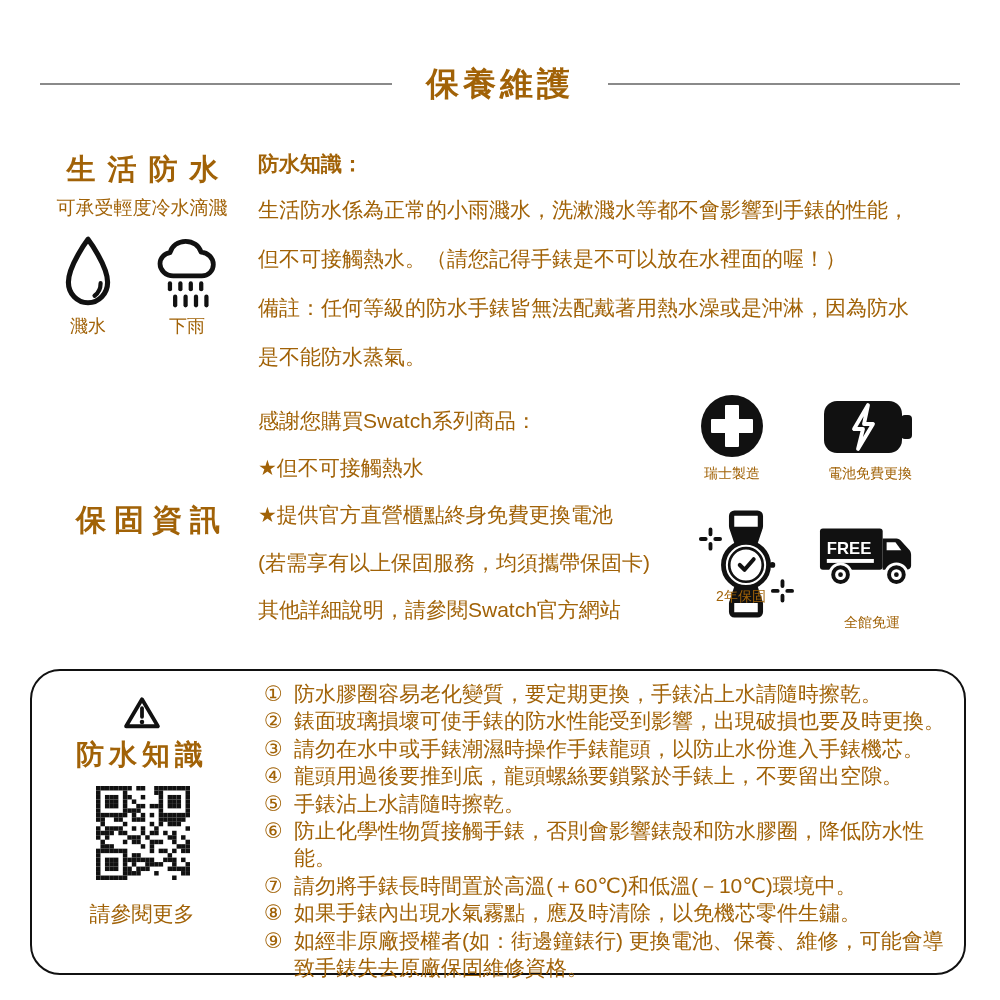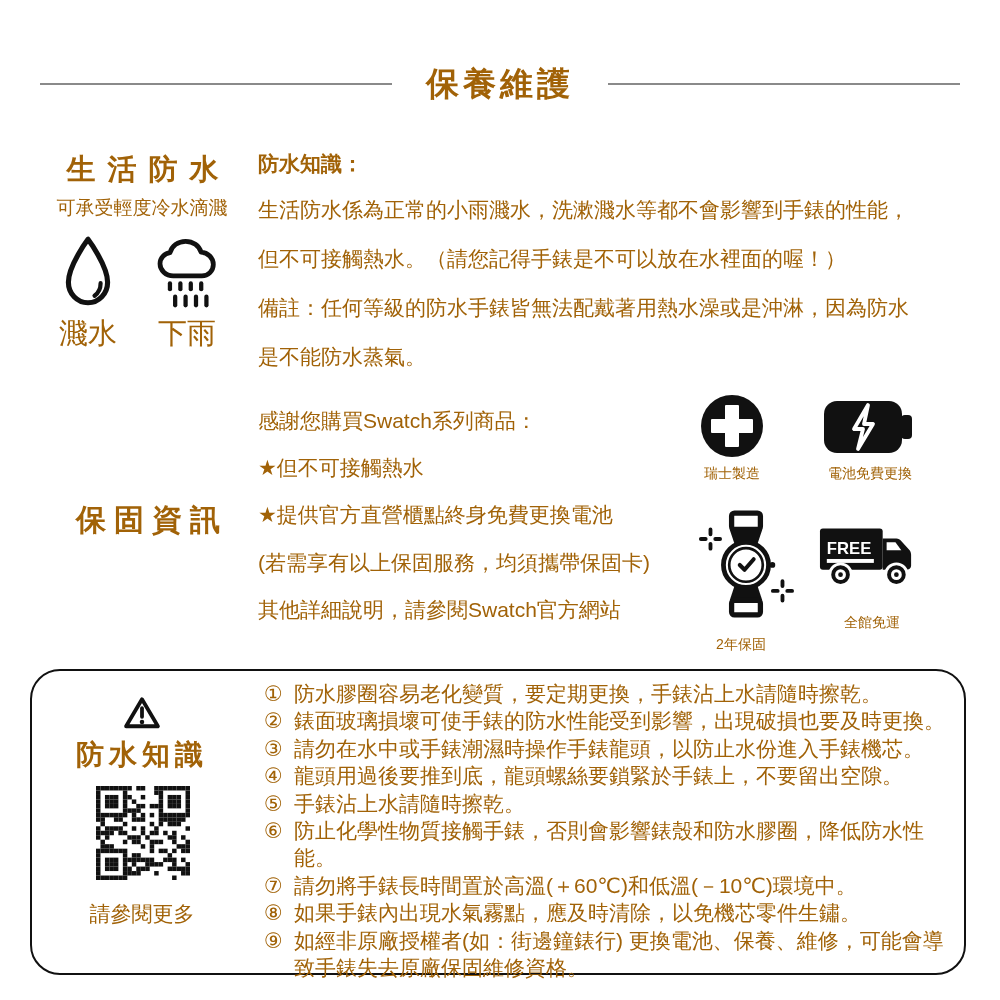"濺水" .icon-label { font-size: 29px -> 18px }
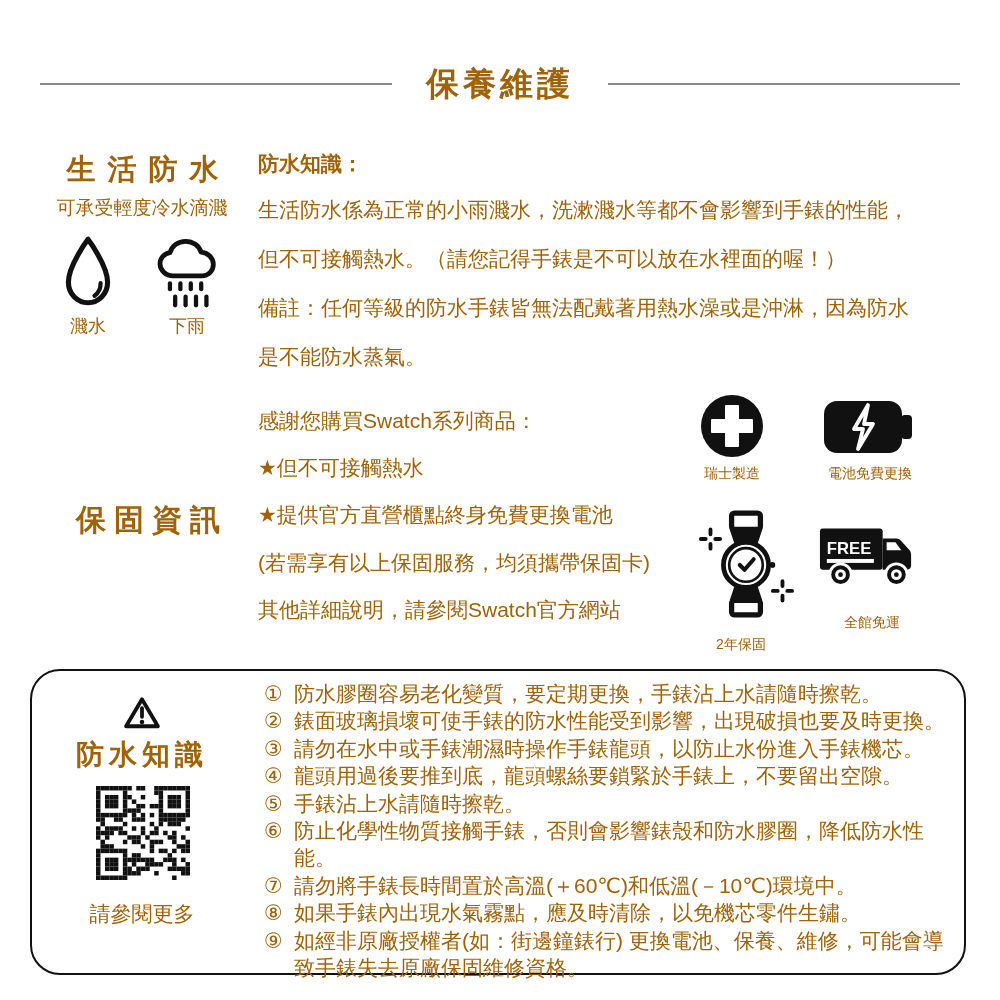"2年保固" div.abs { top: 636px -> 588px }
